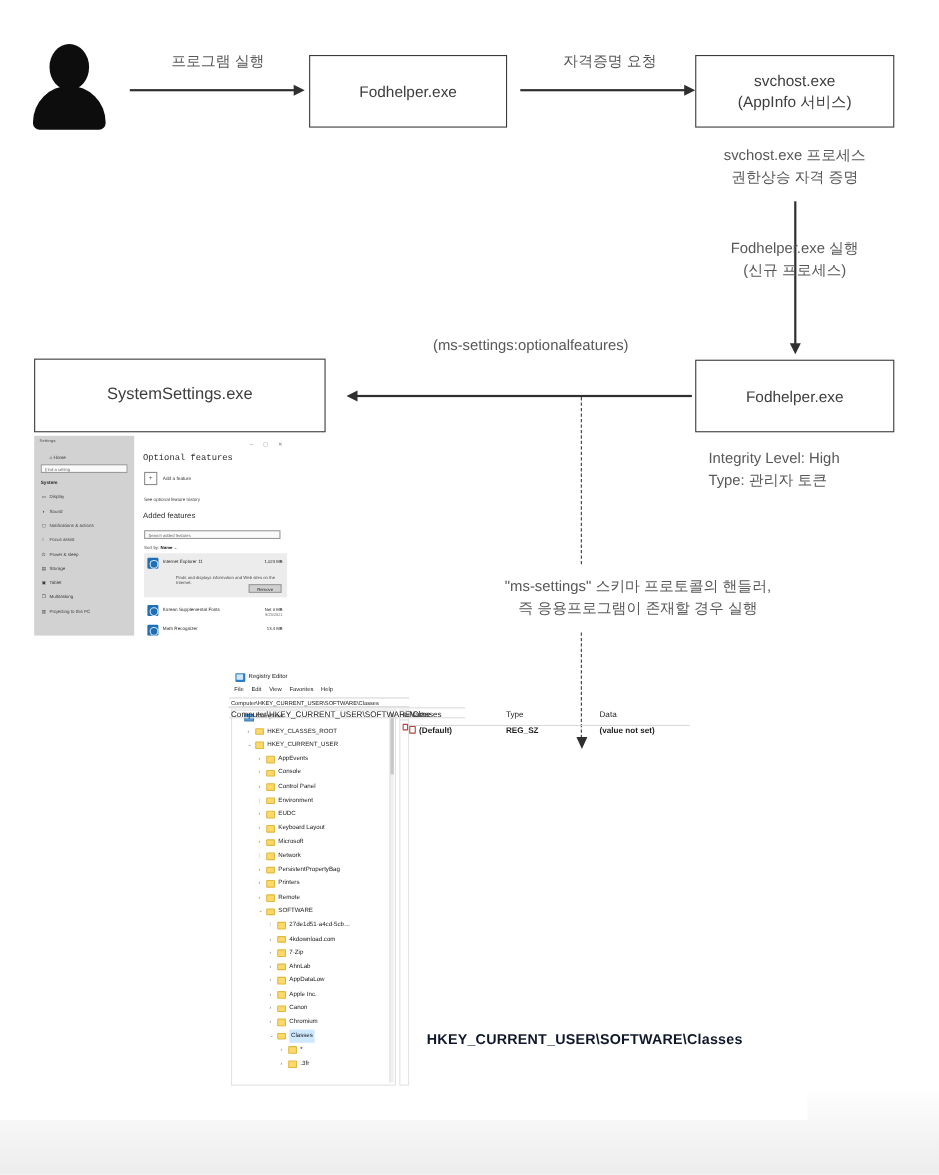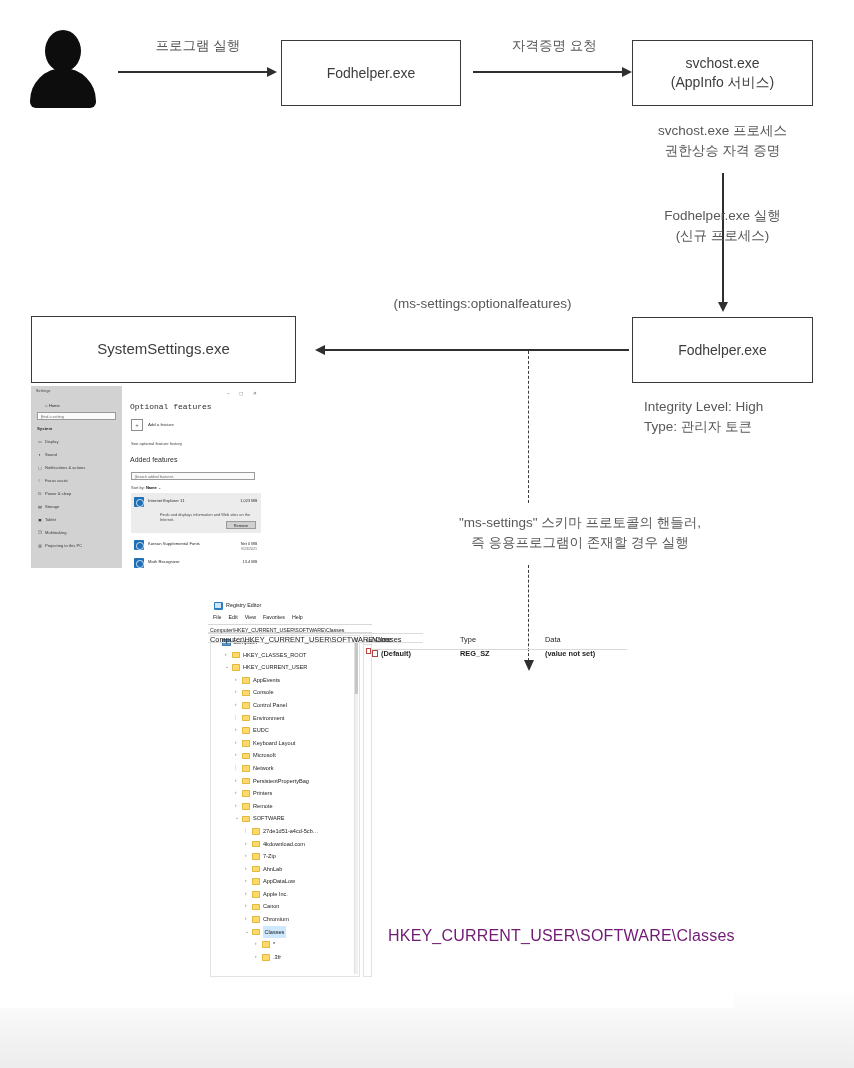"프로그램 실행" .canvas { top: 8px -> 18px }
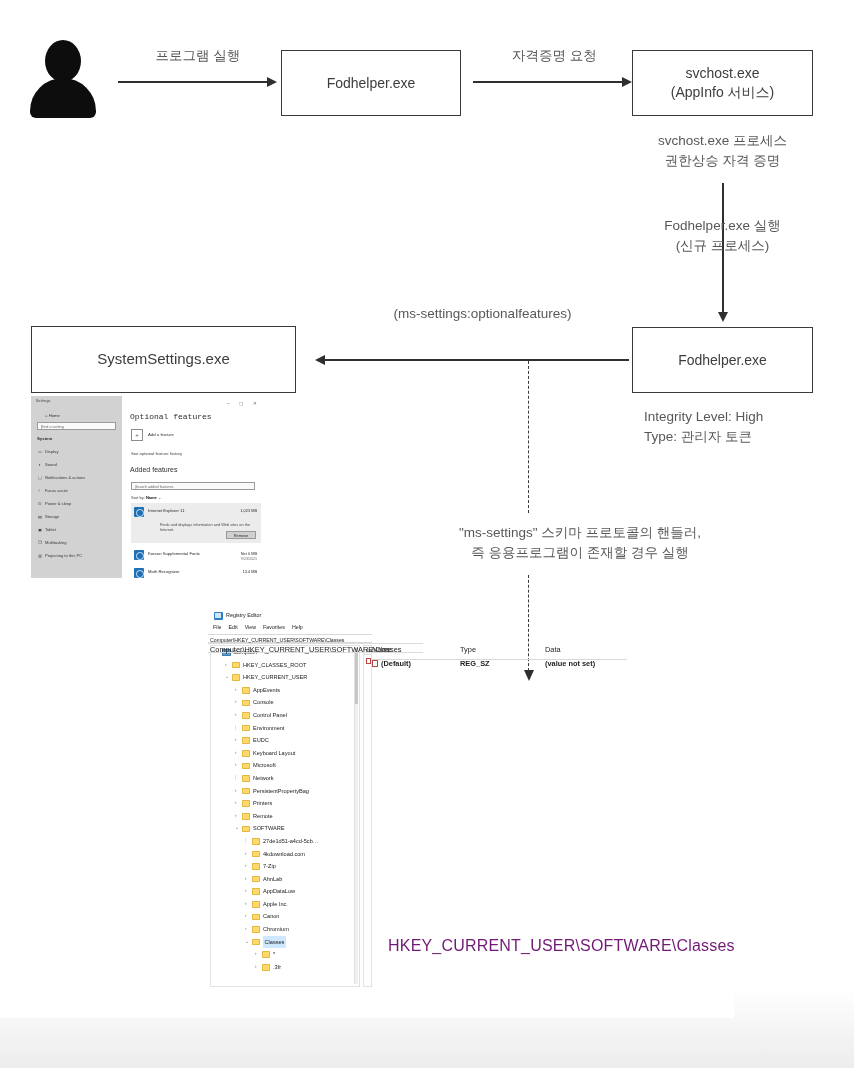"HKEY_CURRENT_USER\SOFTWARE\Classes" .blue-callout { color: #701a75 -> #0f172a; font-size: 16px -> 13px; font-weight: normal -> bold }
